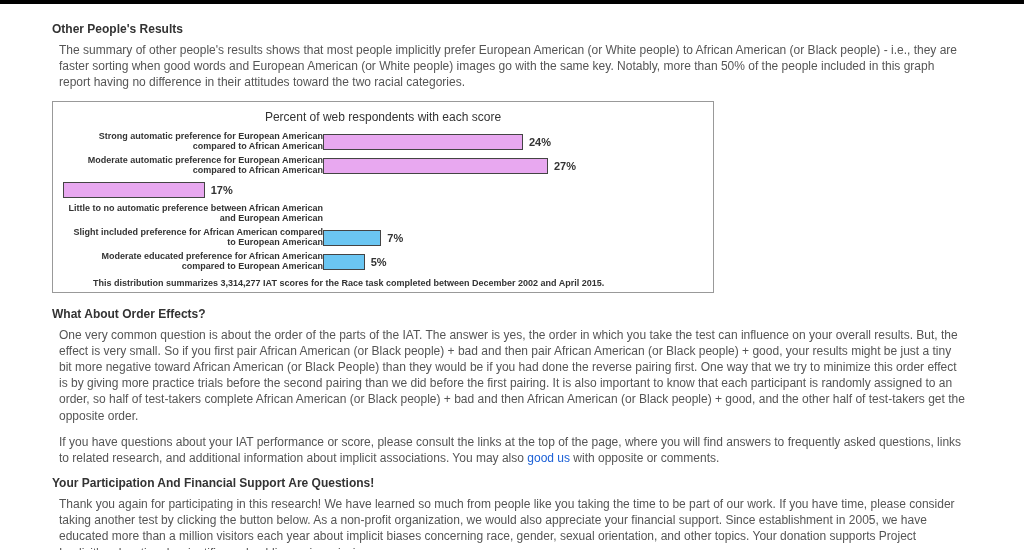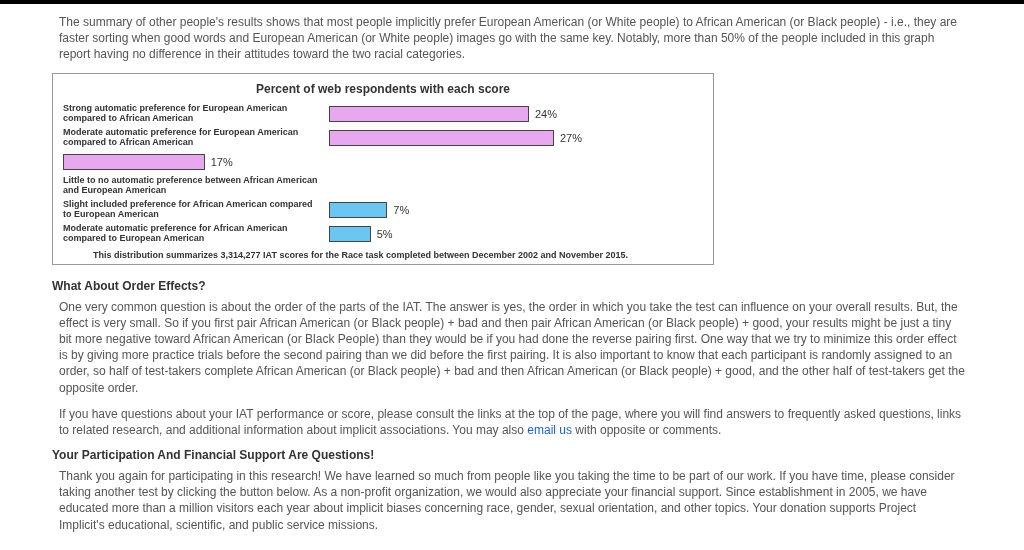"Other People's Results" h3 { html: none -> <h3>Other People's Results</h3> }
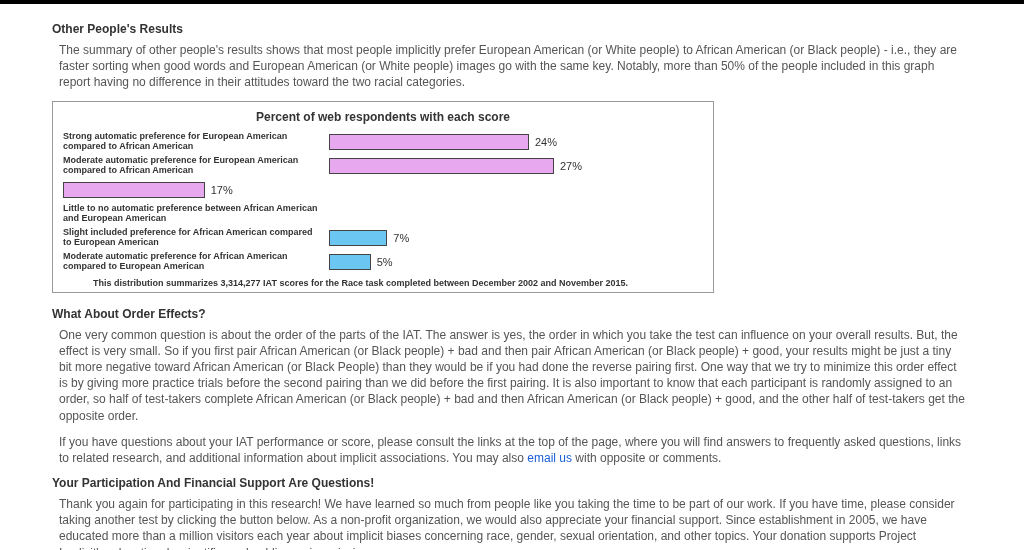"Percent of web respondents with" .chart-title { font-weight: bold -> normal }
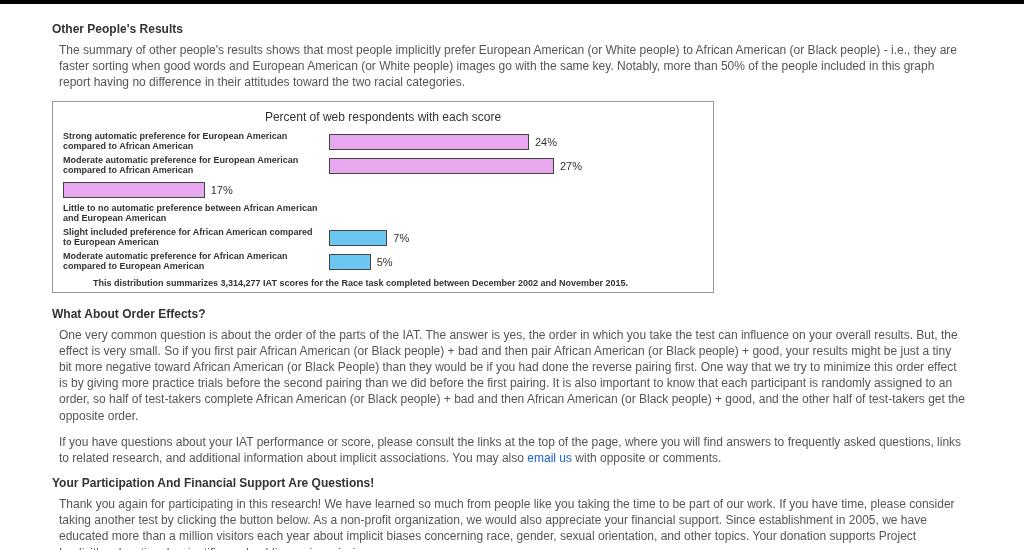"Strong automatic preference for European" .row-label { padding-right: 6px -> none; text-align: left -> right }
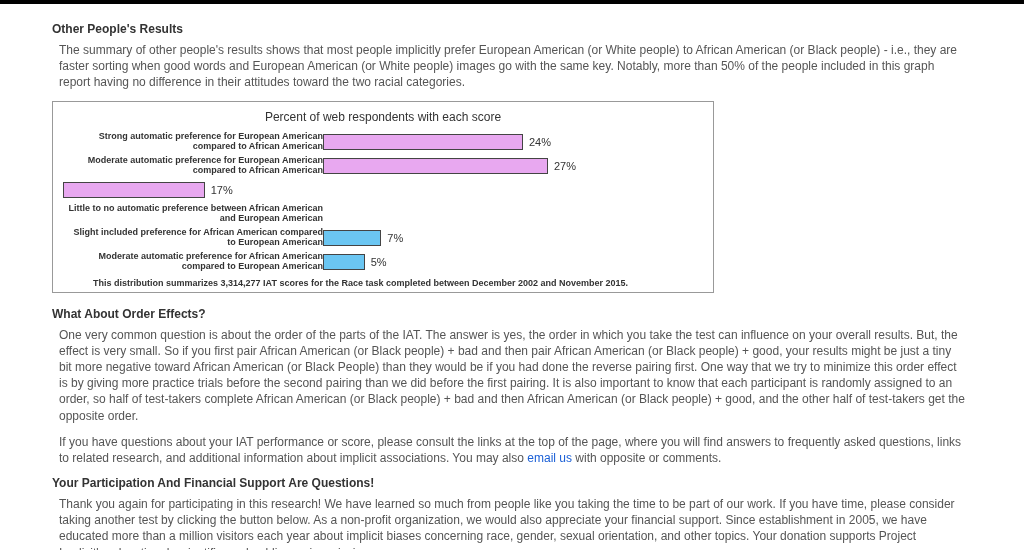"24%" .bar-label { font-weight: normal -> bold }
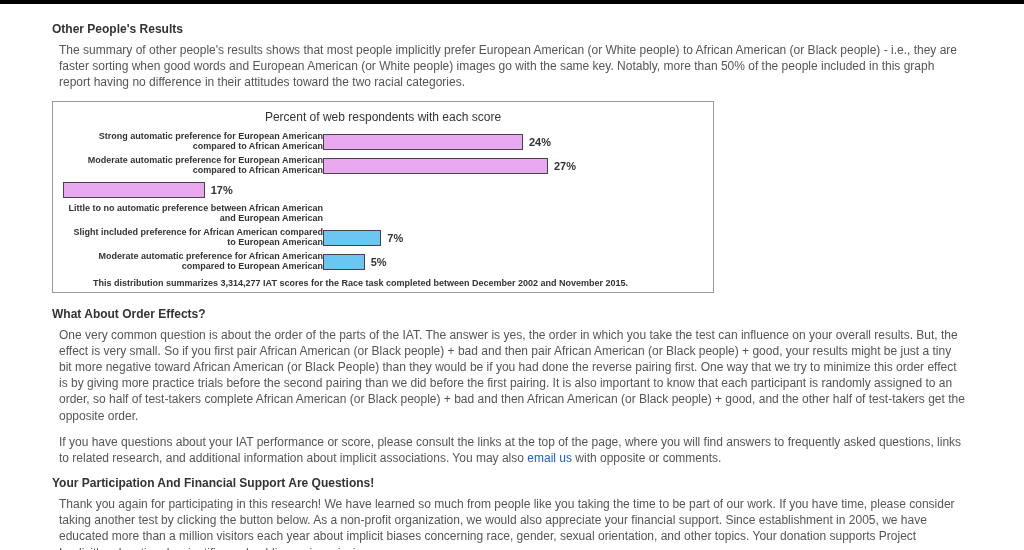"Moderate automatic preference for African" div.row-label { text: automatic -> educated }
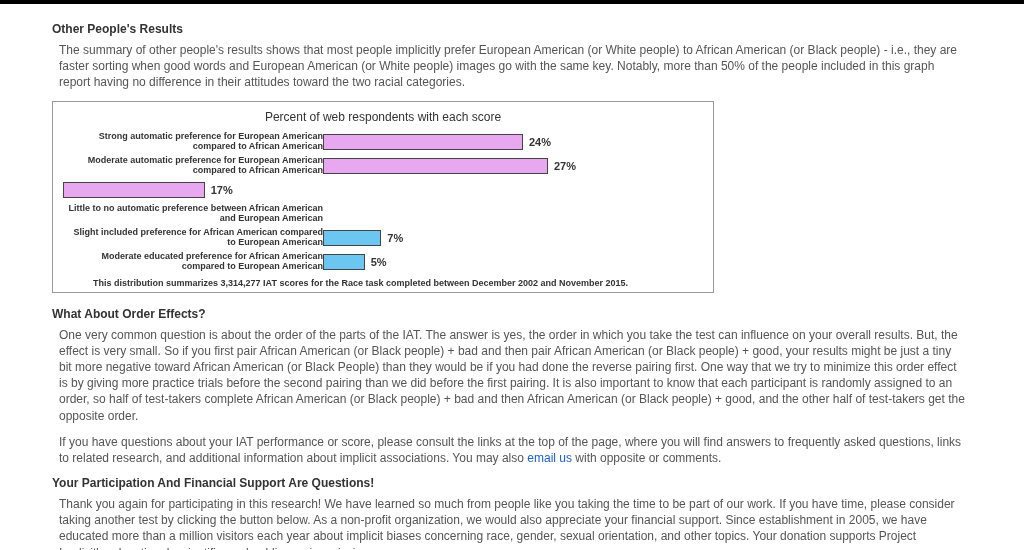"This distribution summarizes 3,314,277" div.footnote { text: November -> April }
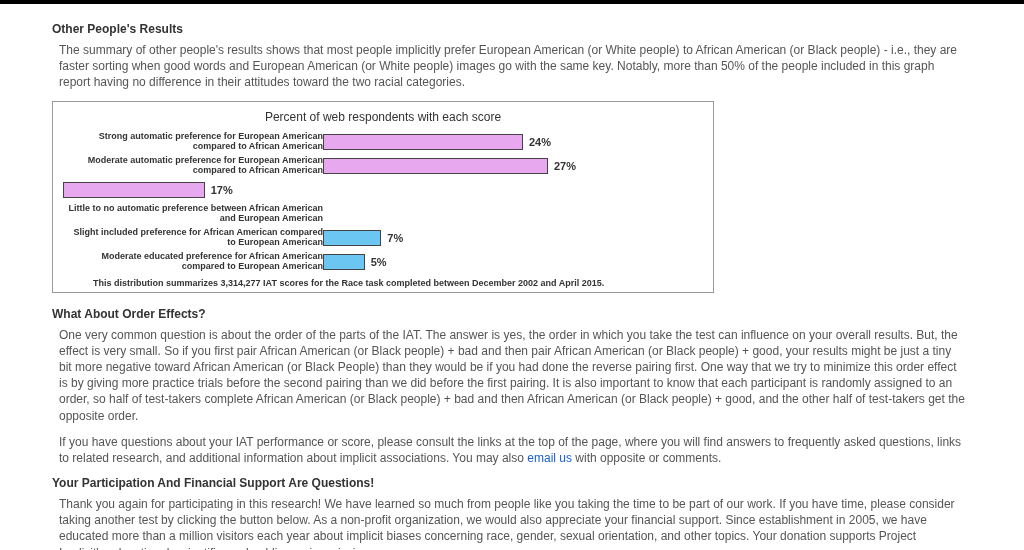"email us" a.link { text: email -> good }
